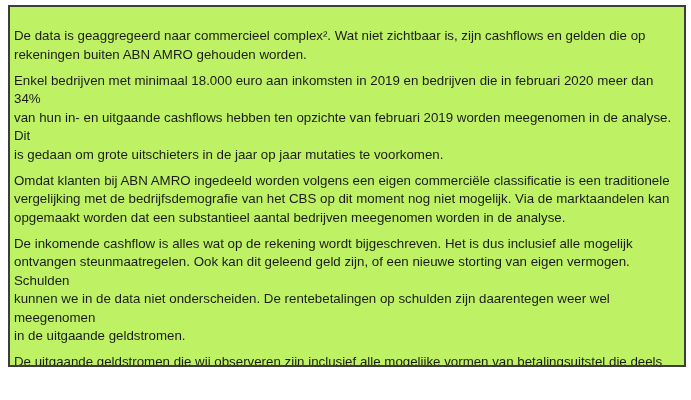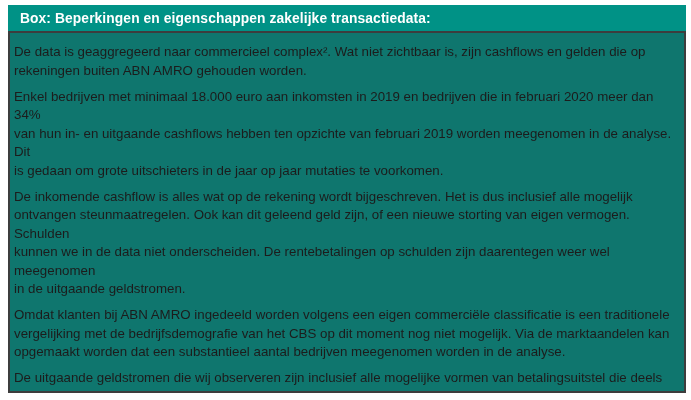"Box: Beperkingen en eigenschappen" div.box-header { html: <div> <span>Box: Beperkingen en eigenschappen zakelijke transactiedata:</span> </div> -> none }
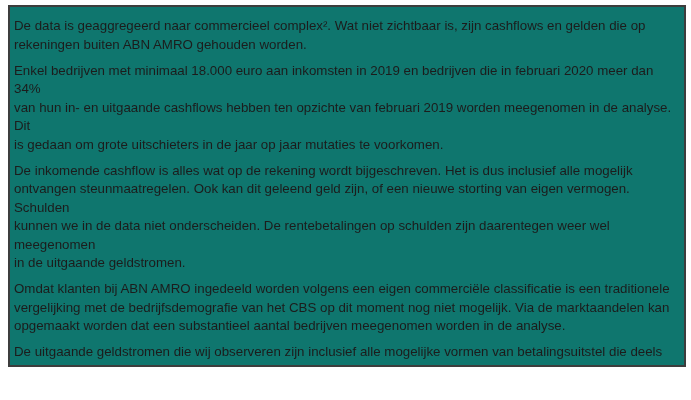"De data is geaggregeerd naar" .box-body { background: #0f766e -> #bef264; padding: 10px 4px 0 4px -> 20px 4px 0 4px }
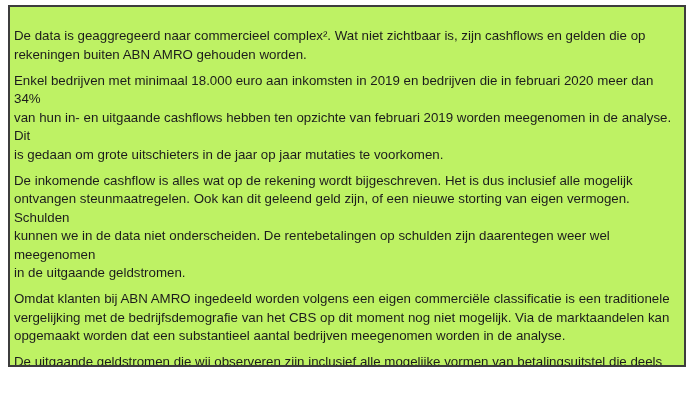"De inkomende cashflow is alles" p { order: before "Omdat klanten bij ABN AMRO" -> after "Omdat klanten bij ABN AMRO" }
